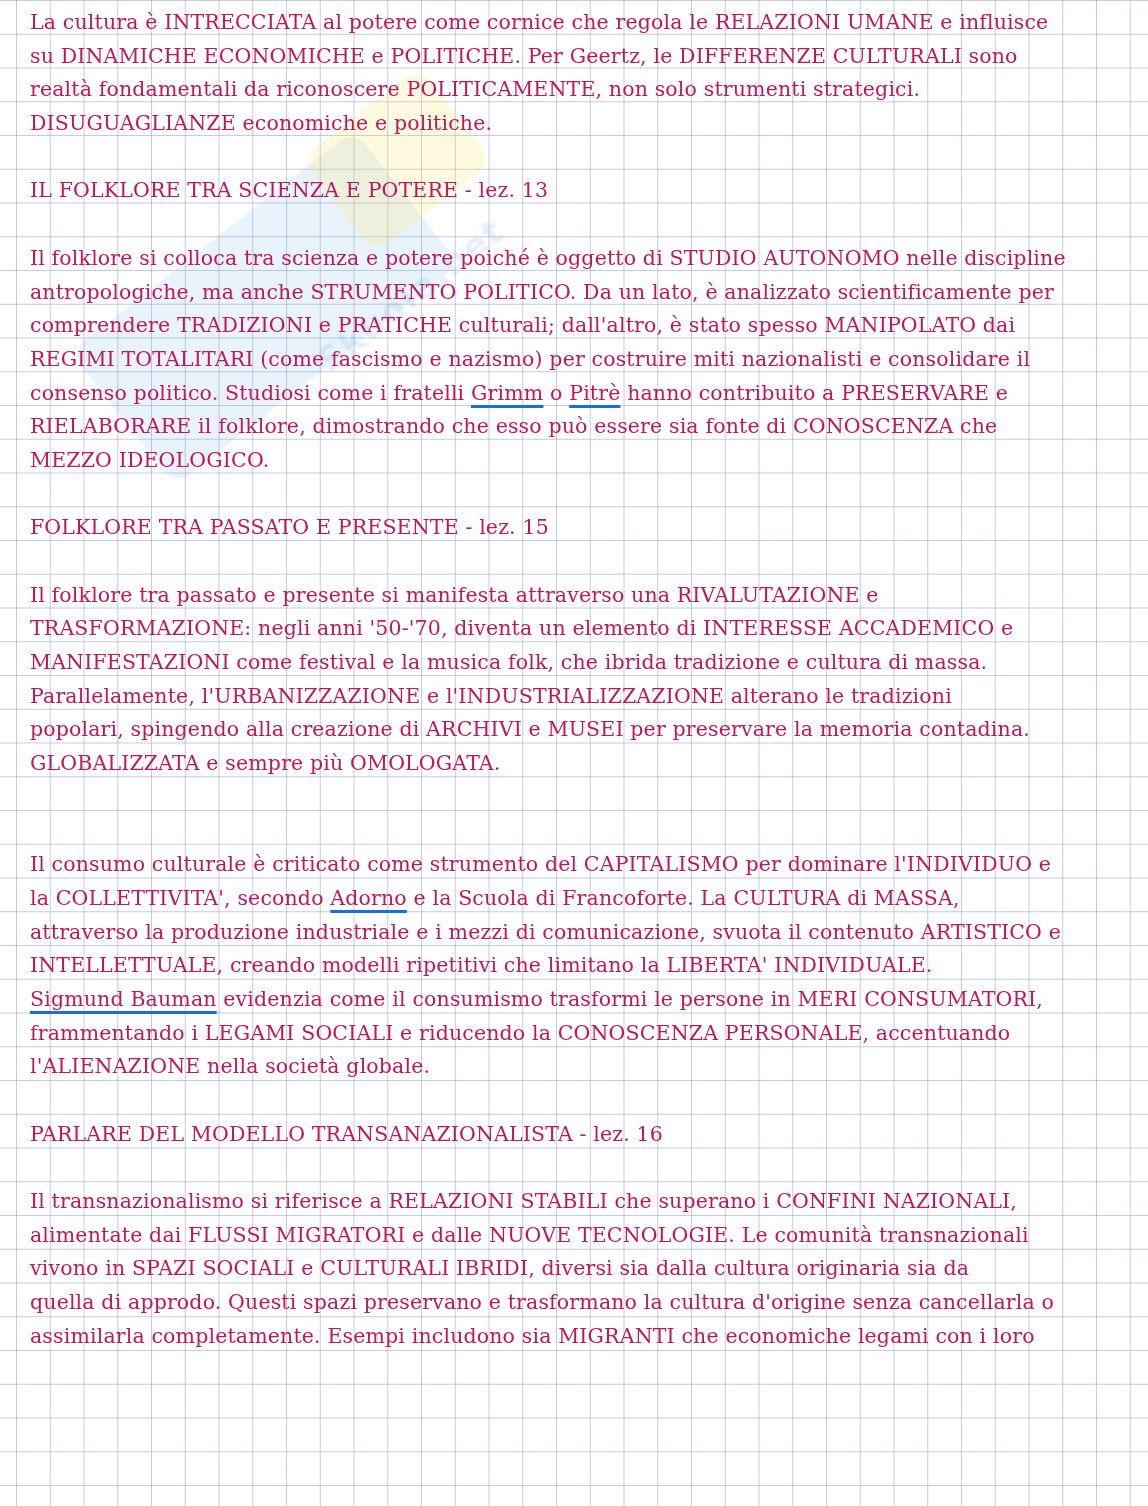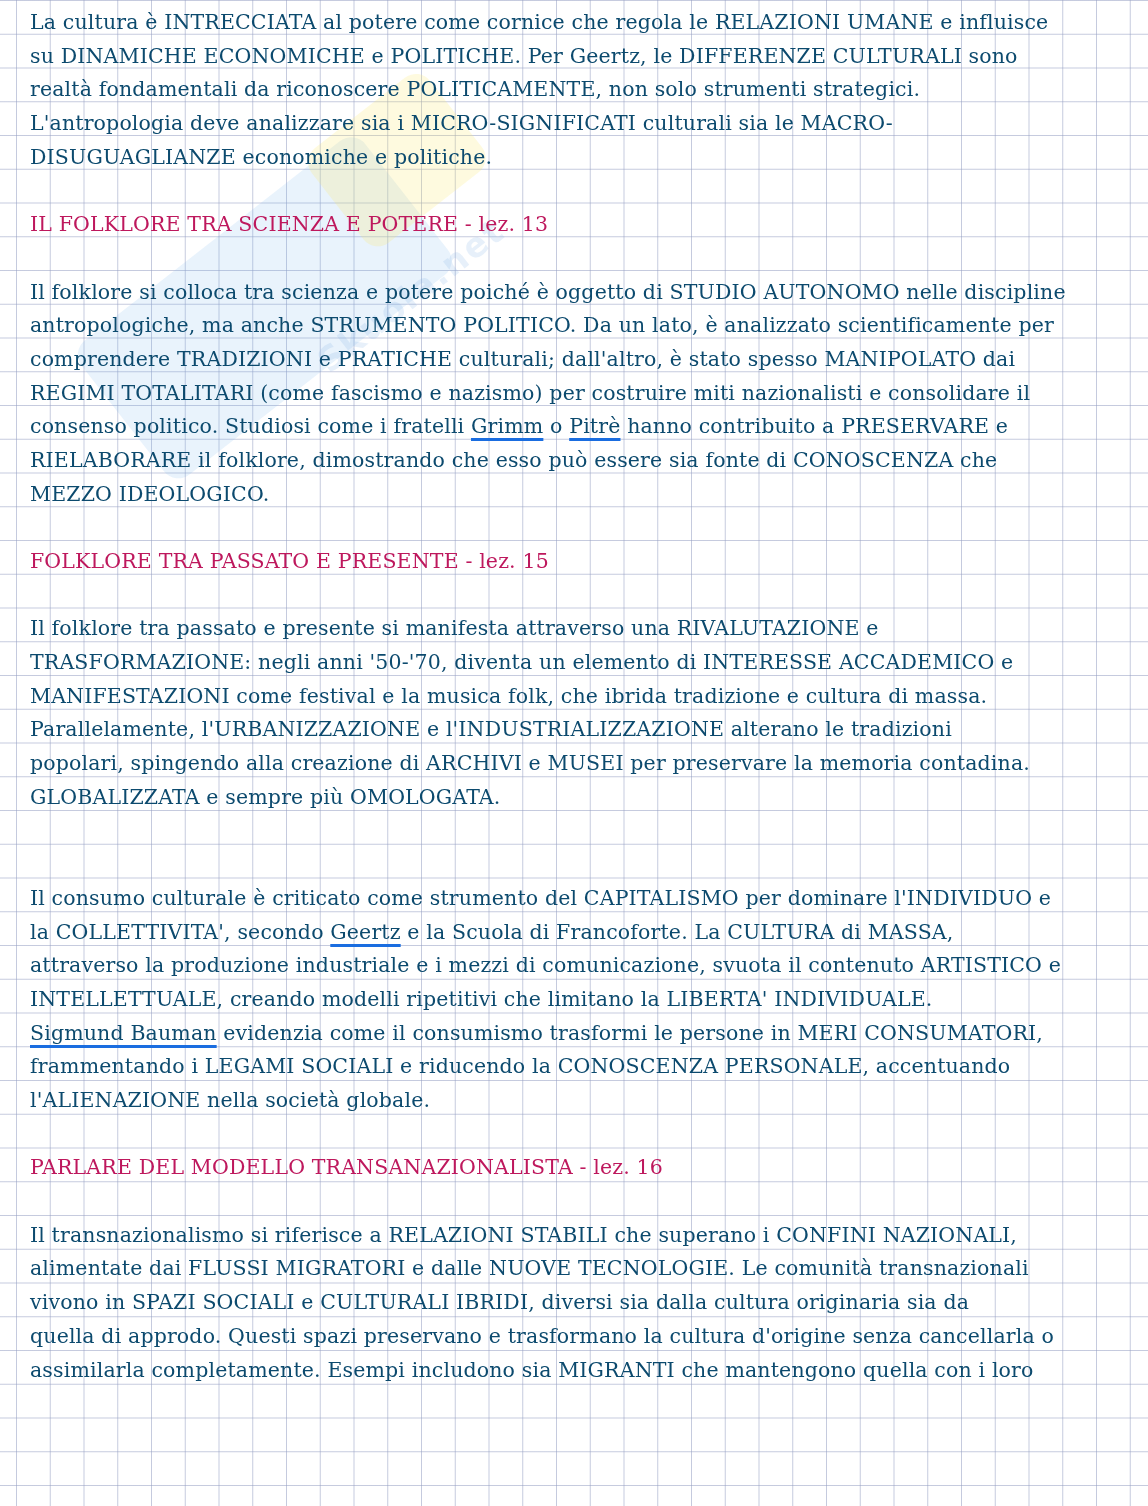"La cultura è INTRECCIATA al" .line { color: #0c4a6e -> #be185d }
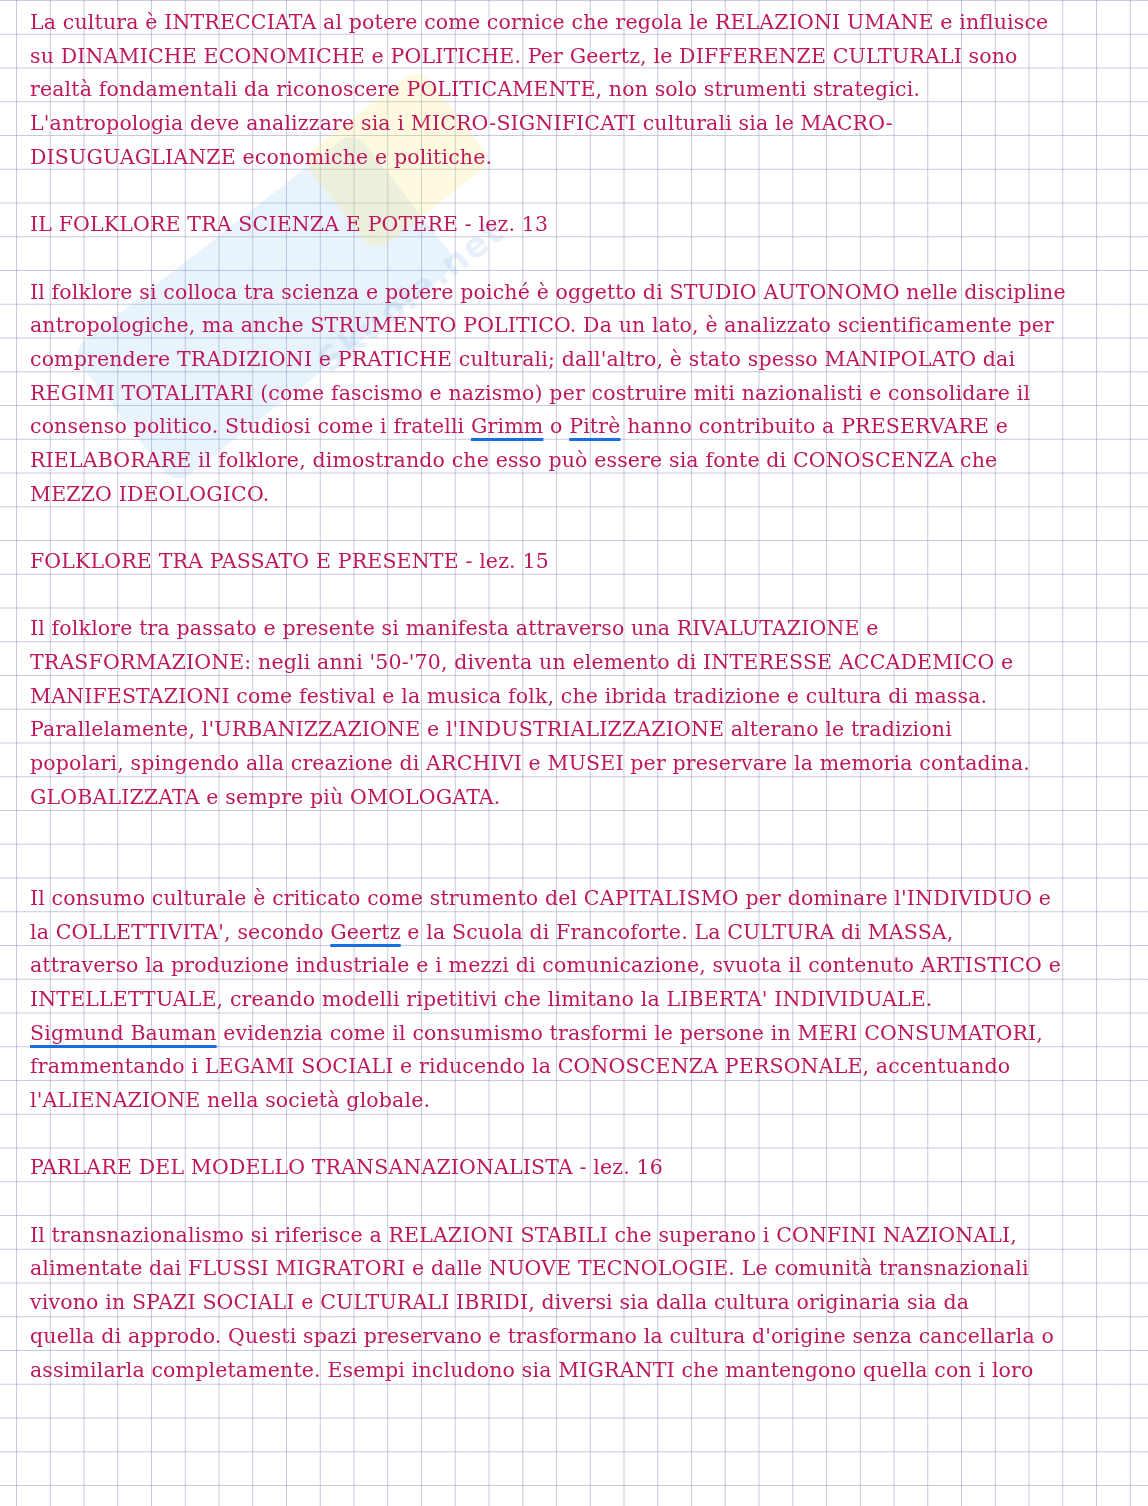"L'antropologia deve analizzare sia i" div.line { html: <div>L'antropologia deve analizzare sia i MICRO-SIGNIFICATI culturali sia le MACRO-</div> -> none }
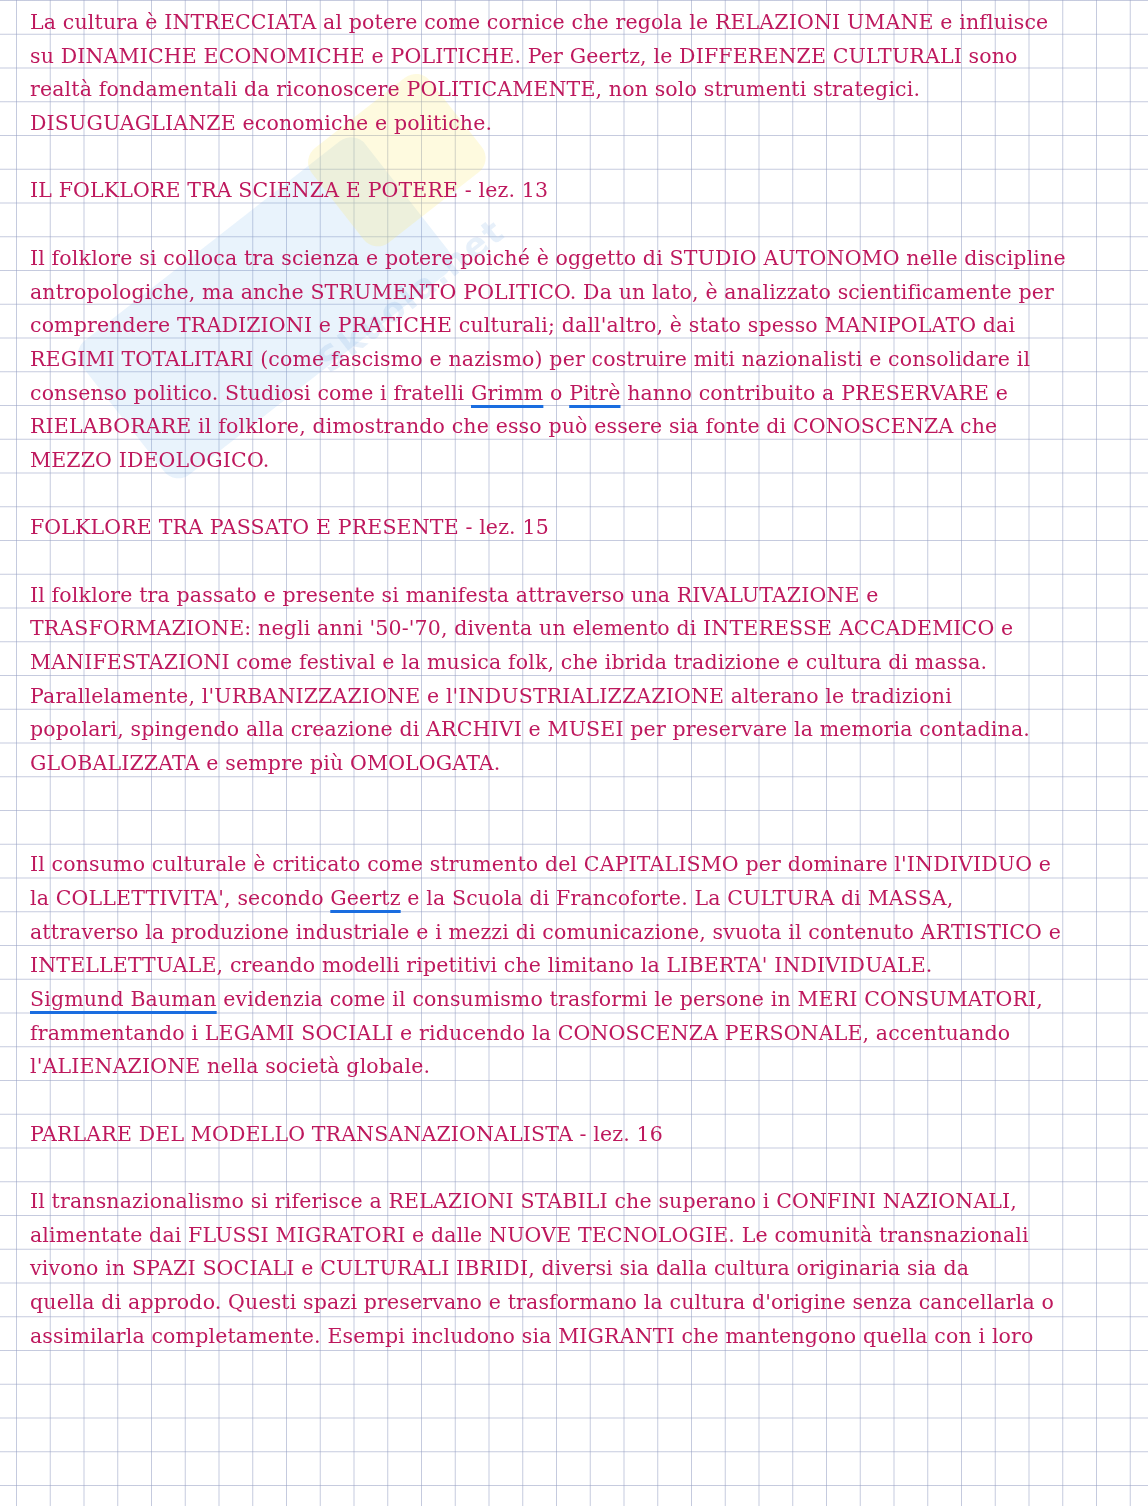"Geertz" span.u { text: Geertz -> Adorno }
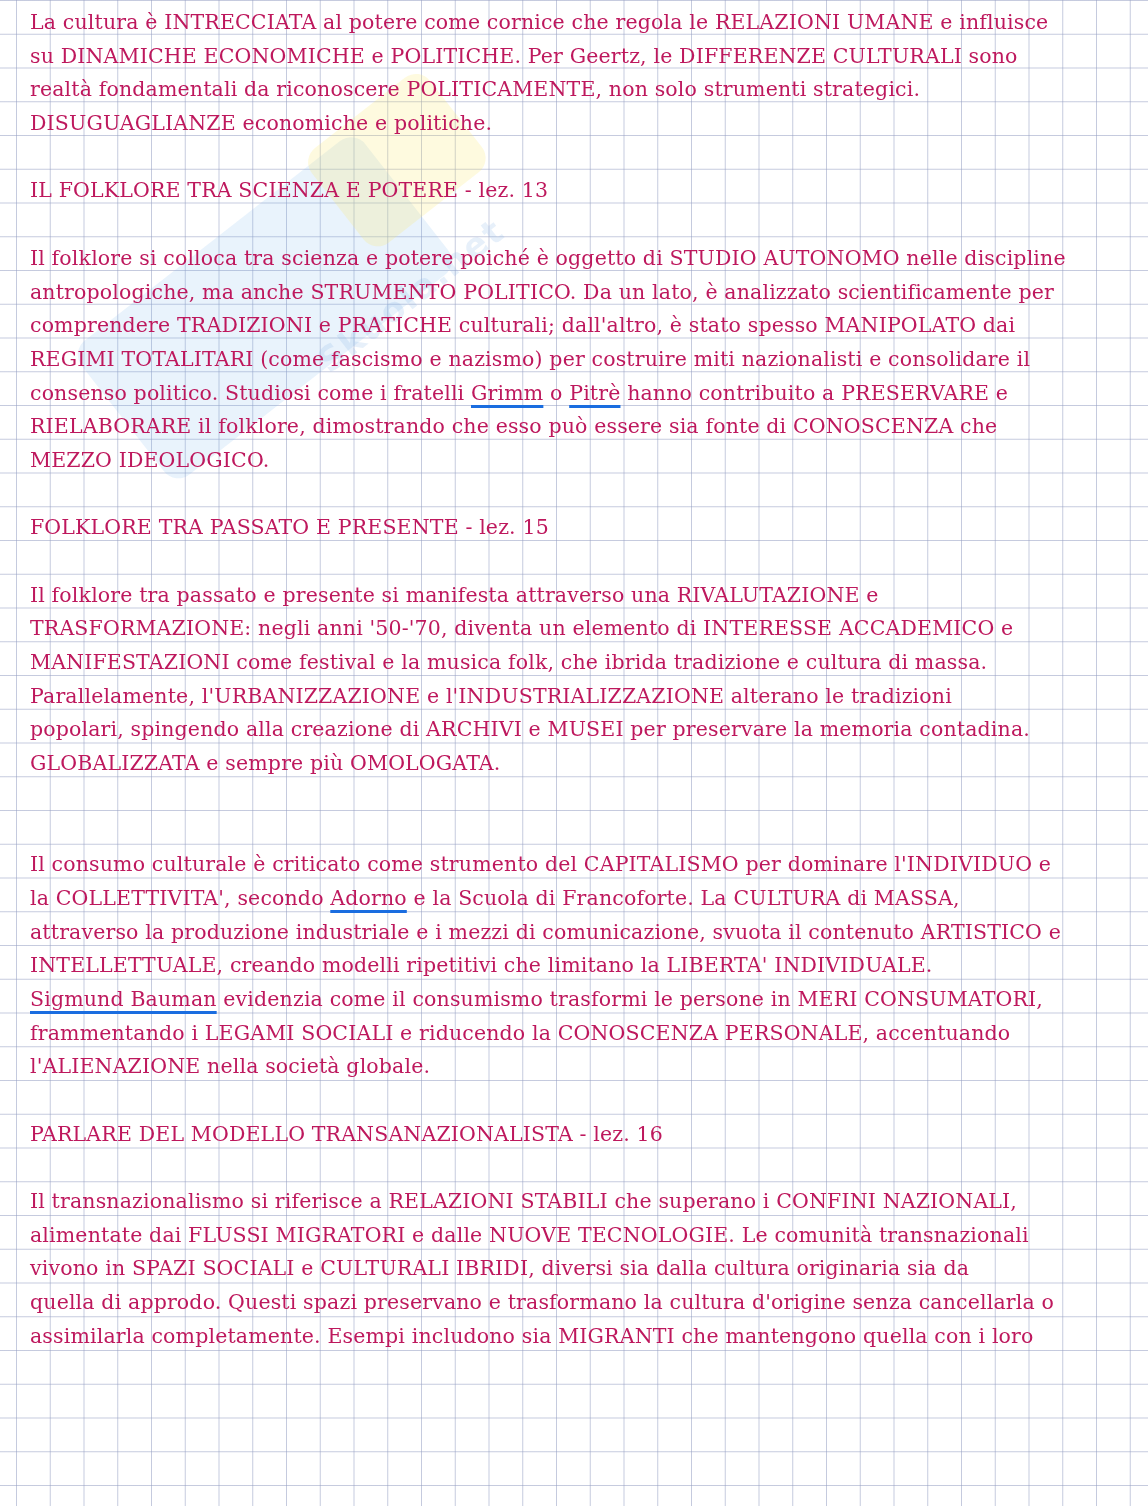"assimilarla completamente. Esempi" div.line { text: mantengono quella -> economiche legami }
